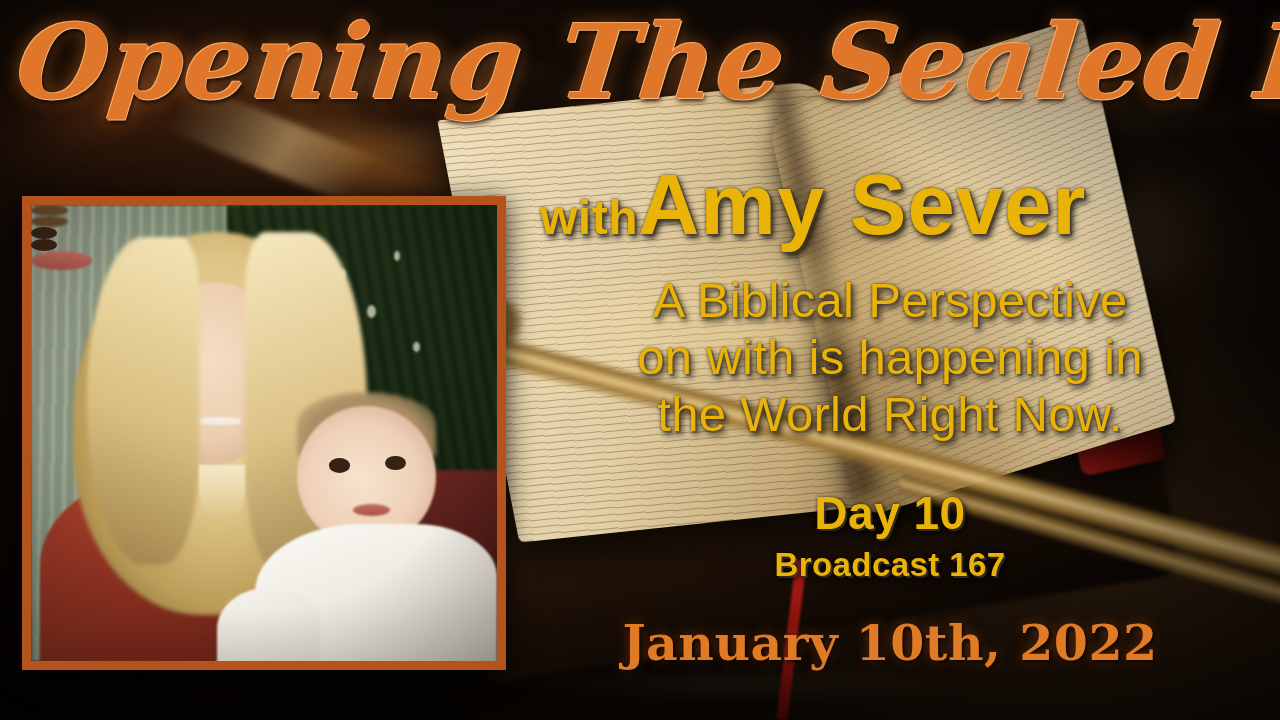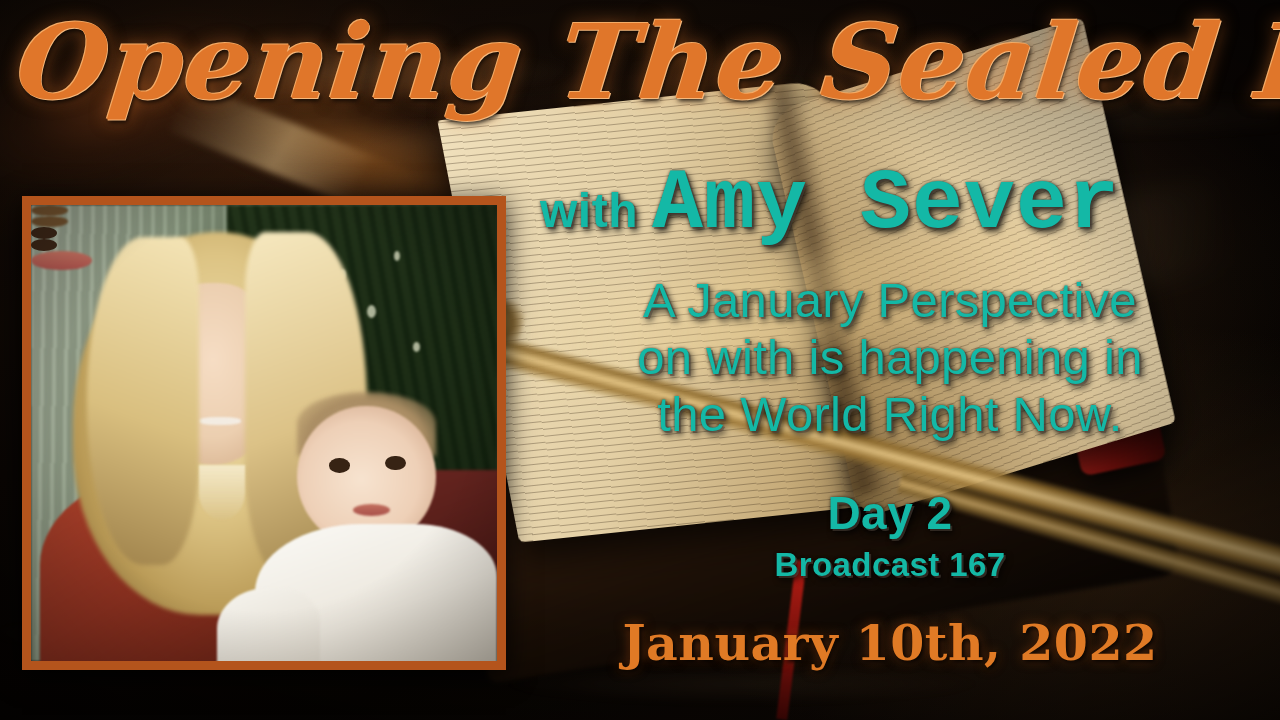"with" .wh { color: #14b8a6 -> #eab308 }
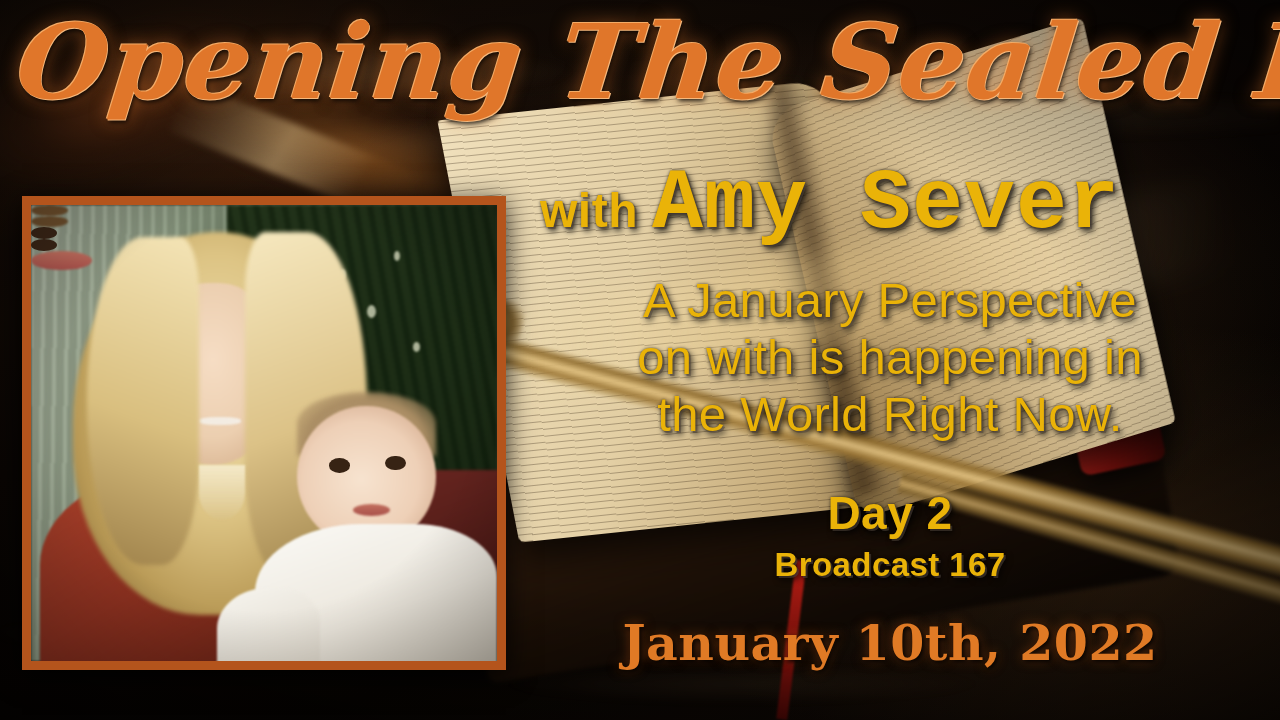"Amy Sever" #host-name { font-family: Liberation Mono, monospace -> none; margin-left: 14px -> none }
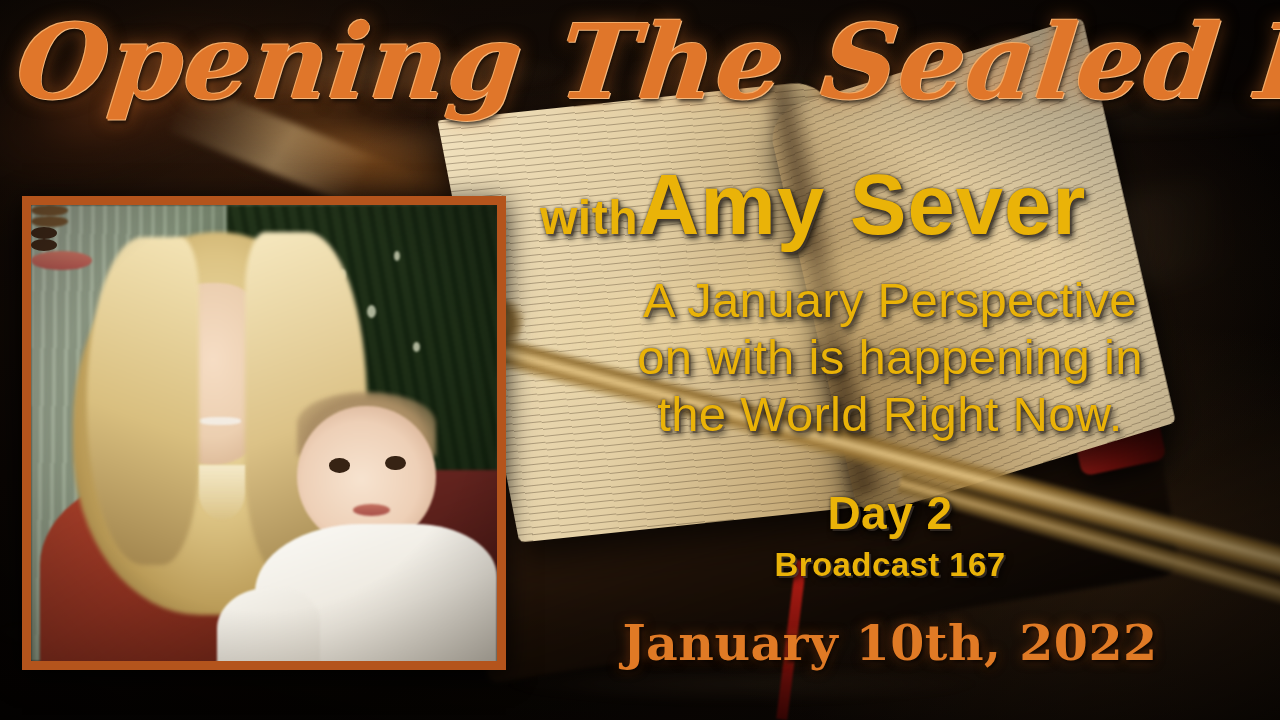"A January Perspective" div { text: January -> Biblical }
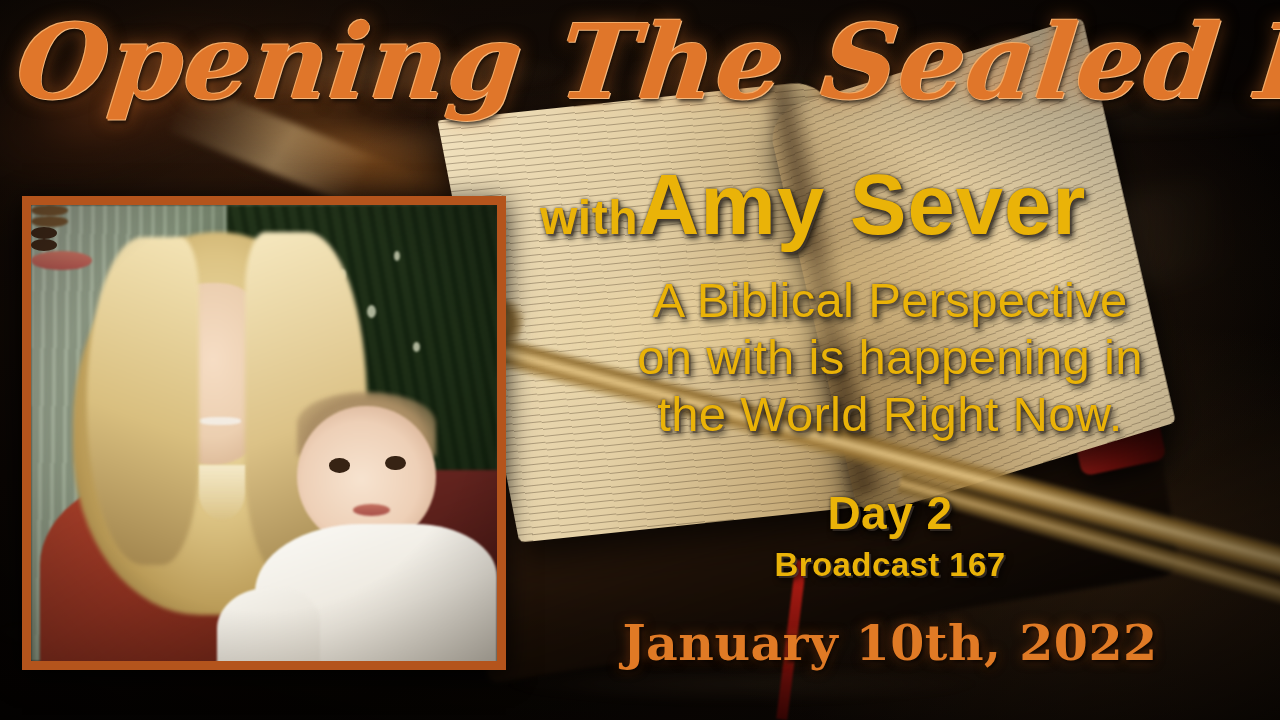"Day 2" div.wh { text: 2 -> 10 }
